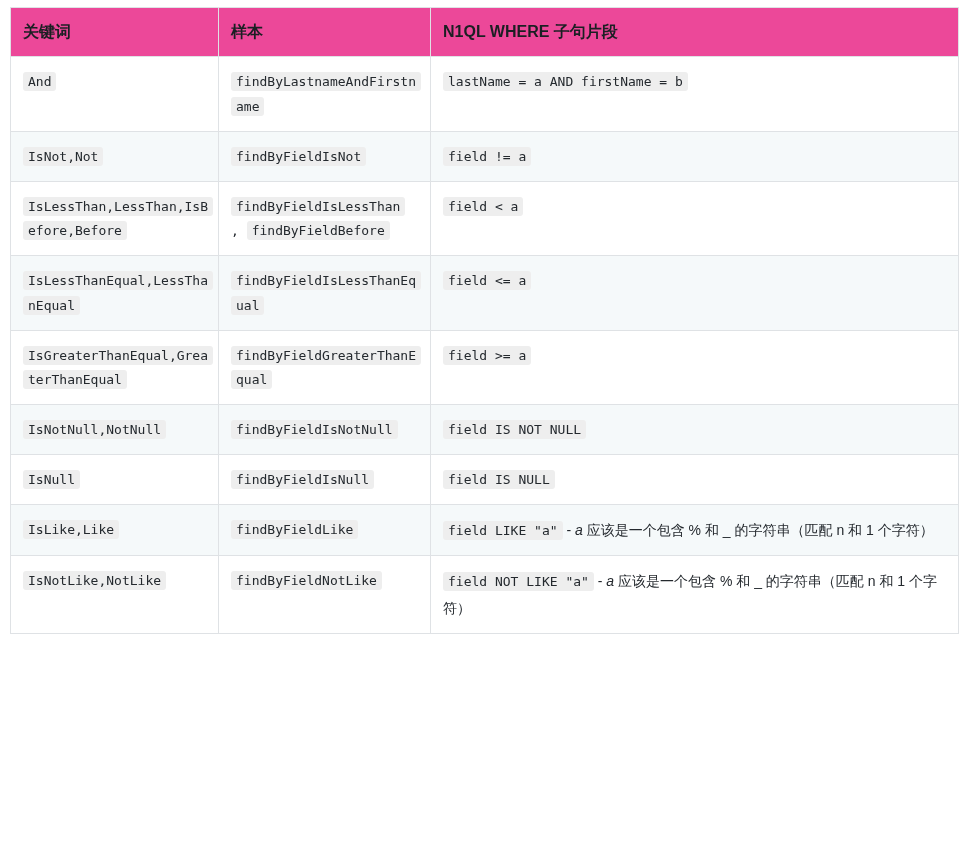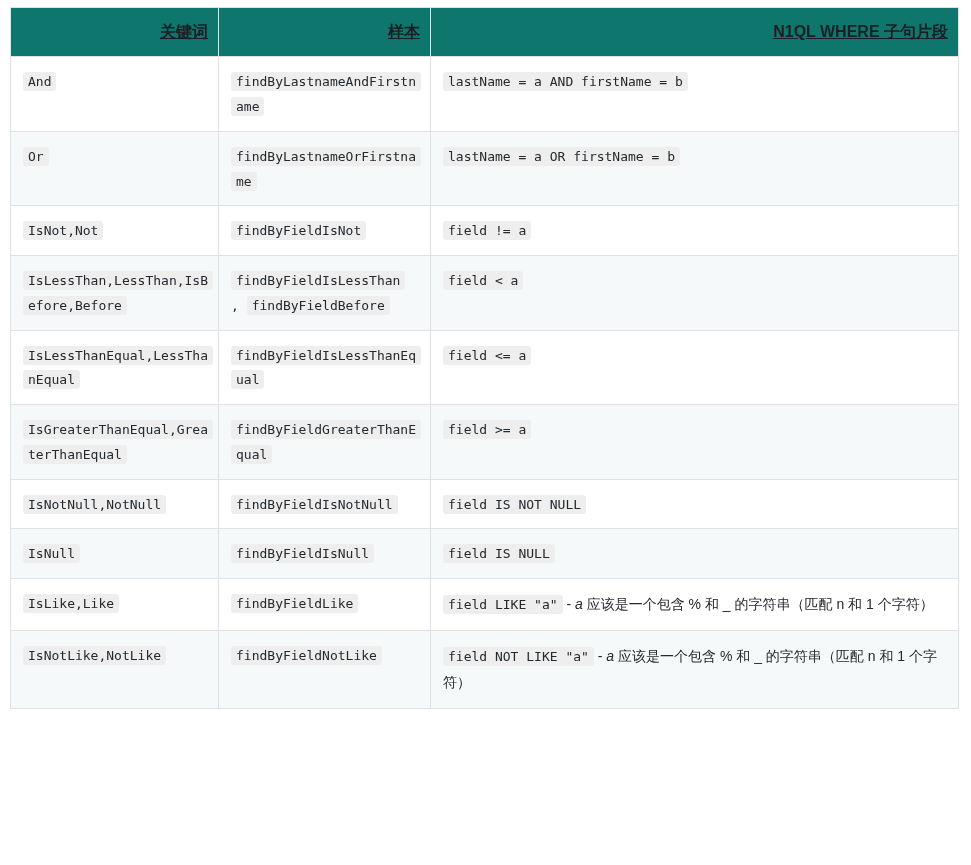"关键词" table.kw-table th { background: #0f766e -> #ec4899; text-align: right -> left; text-decoration: underline -> none }
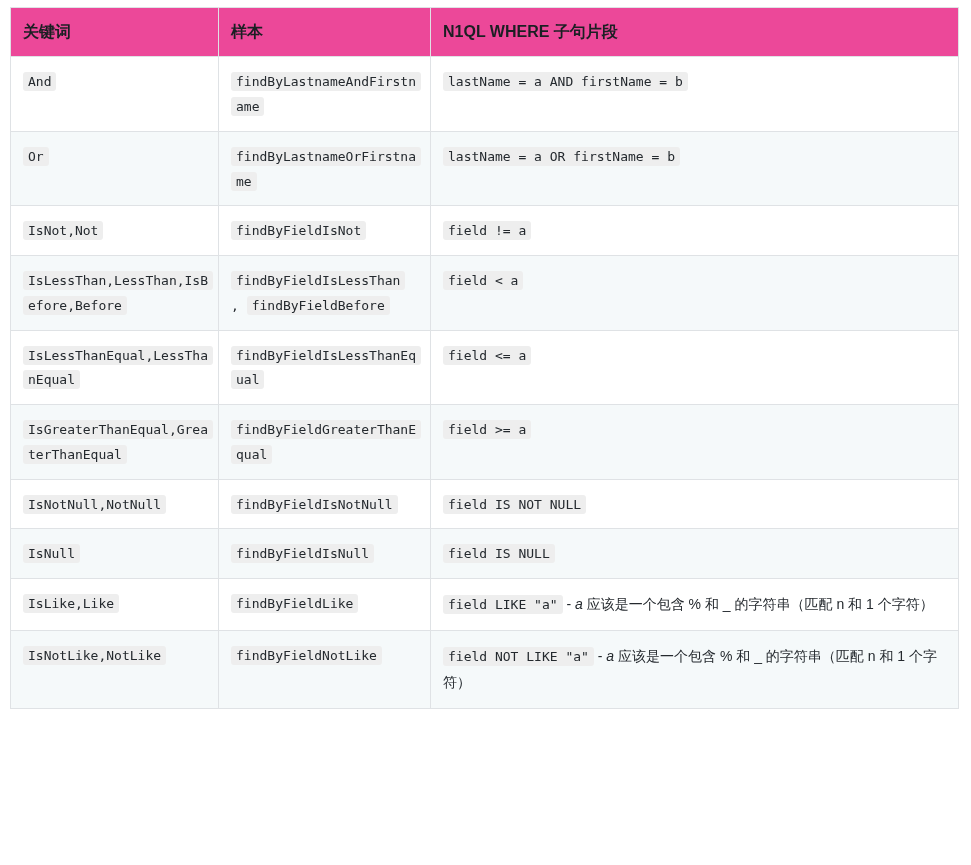"Or" tr { html: <tr> <td><code>Or</code></td> <td><code>findByLastnameOrFirstname</code></td> <td><code>lastName = a OR firstName = b</code></td> </tr> -> none }
